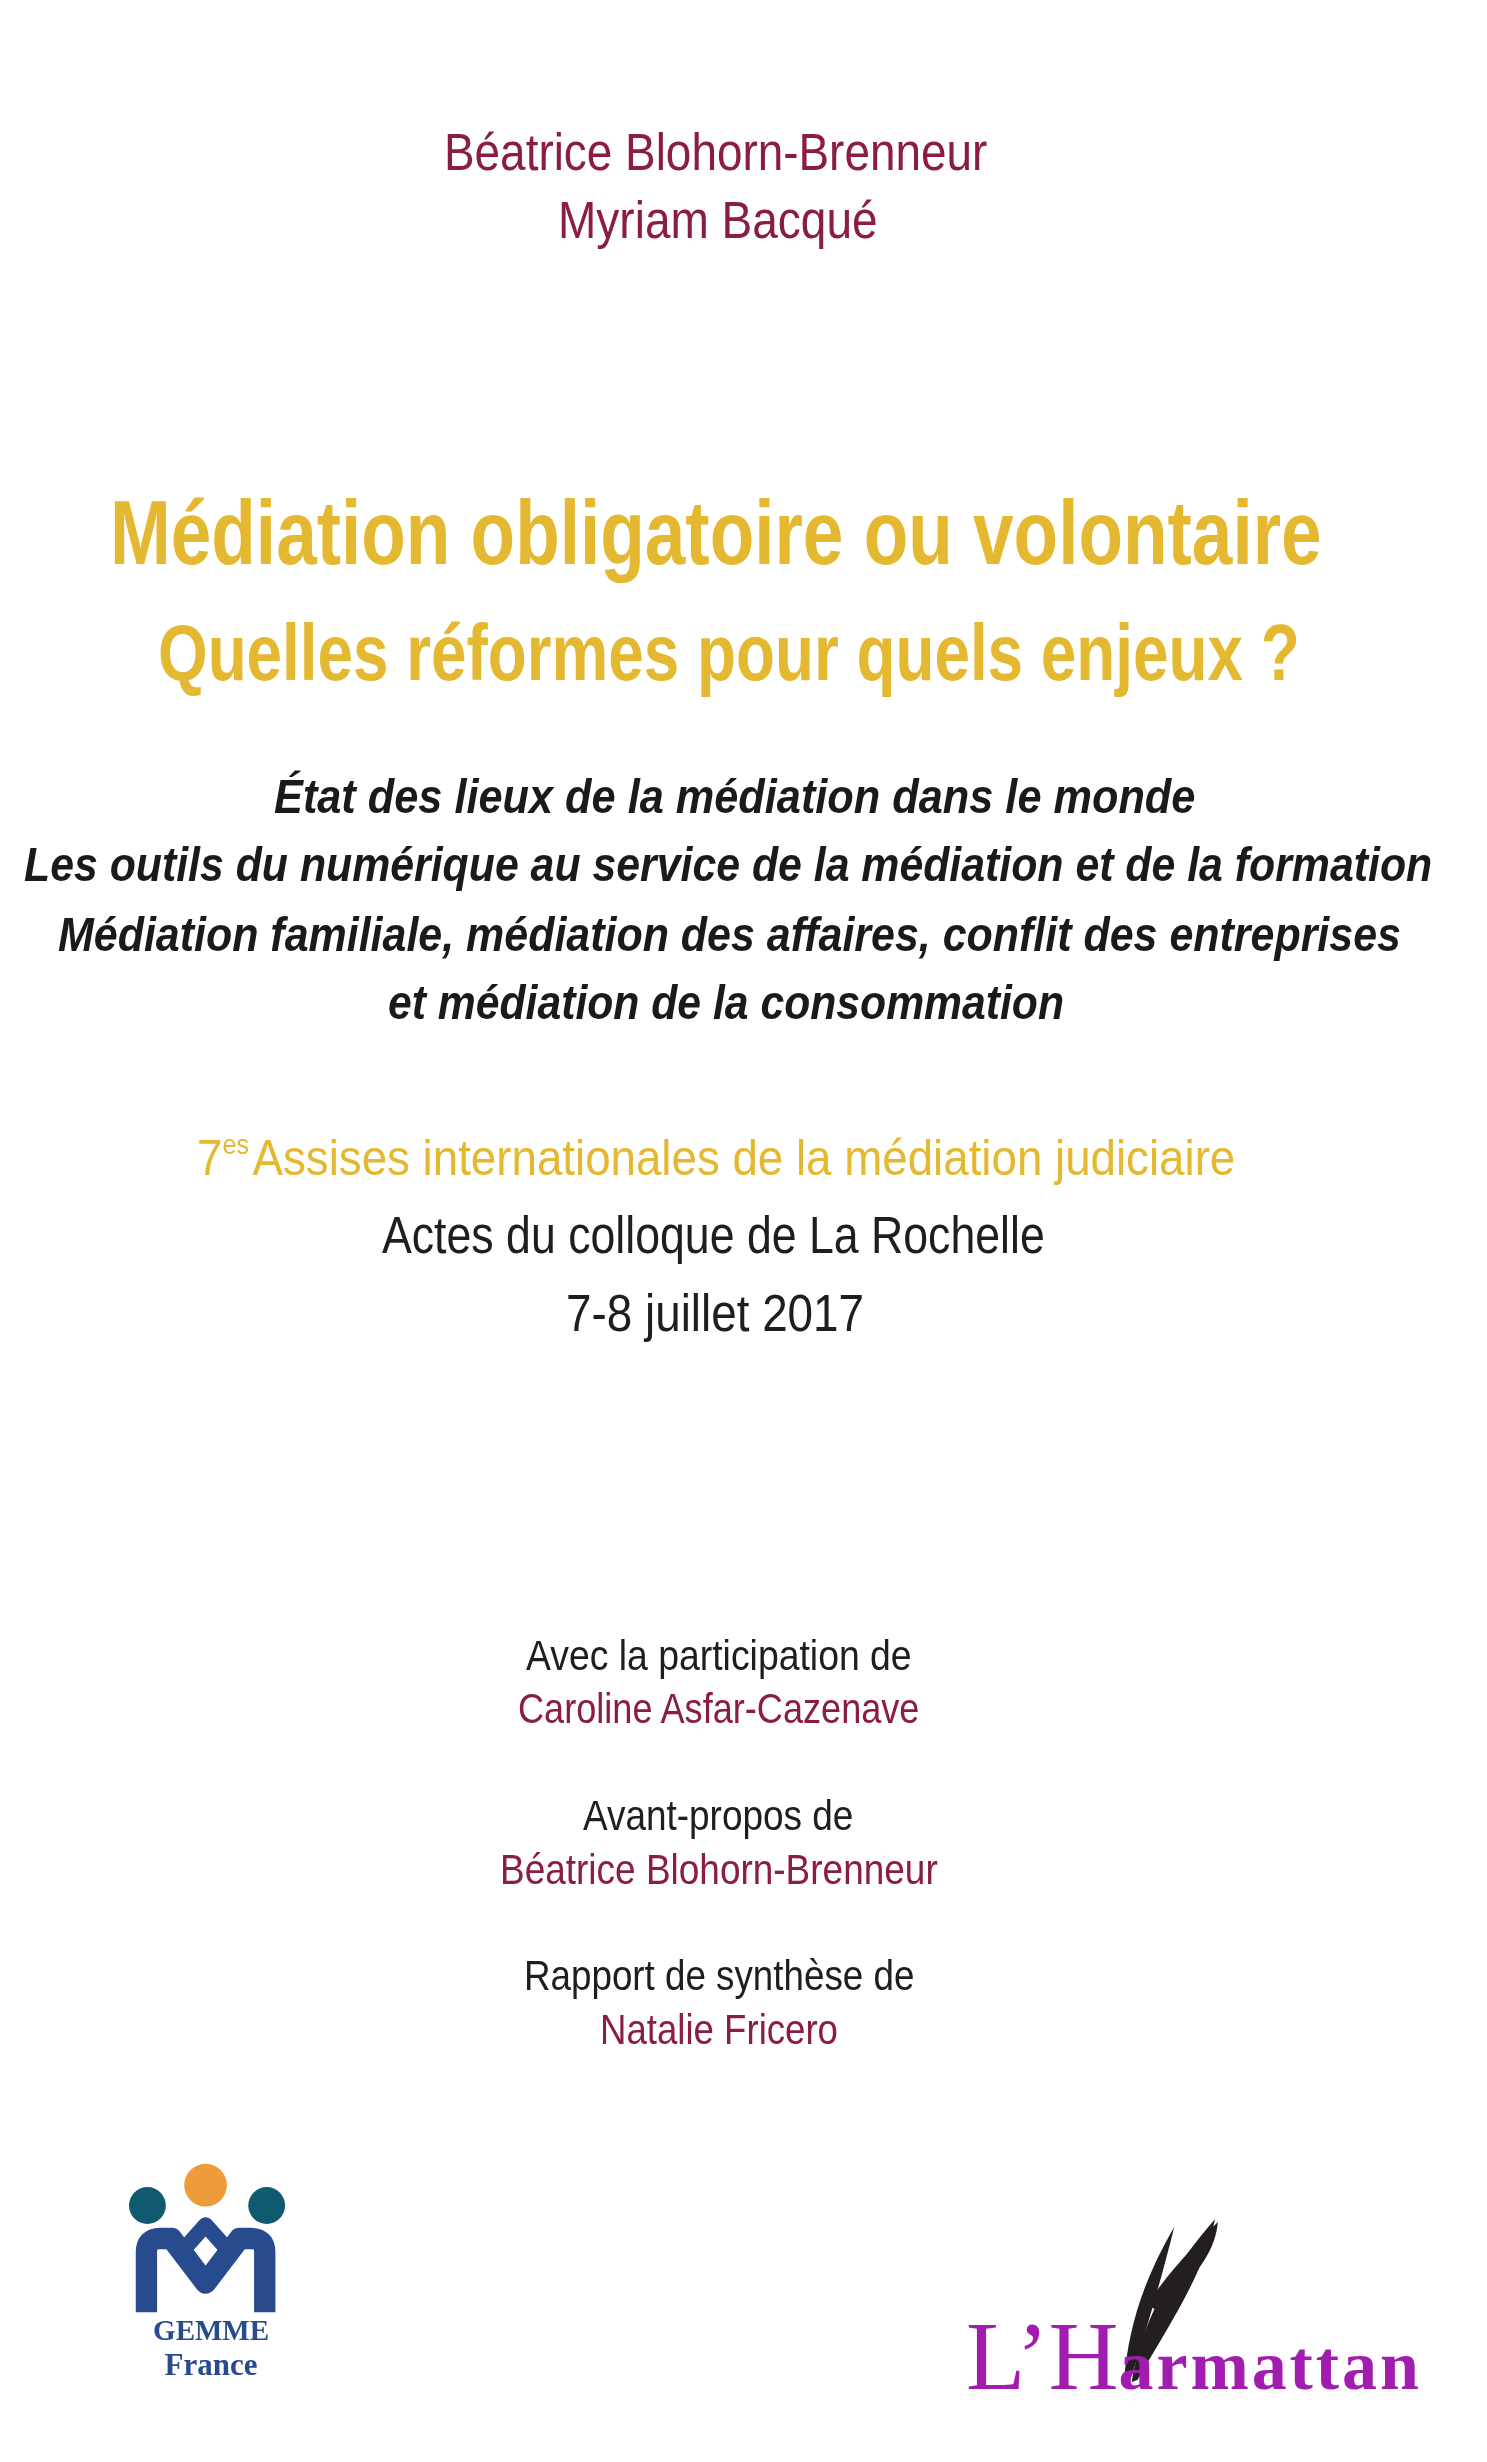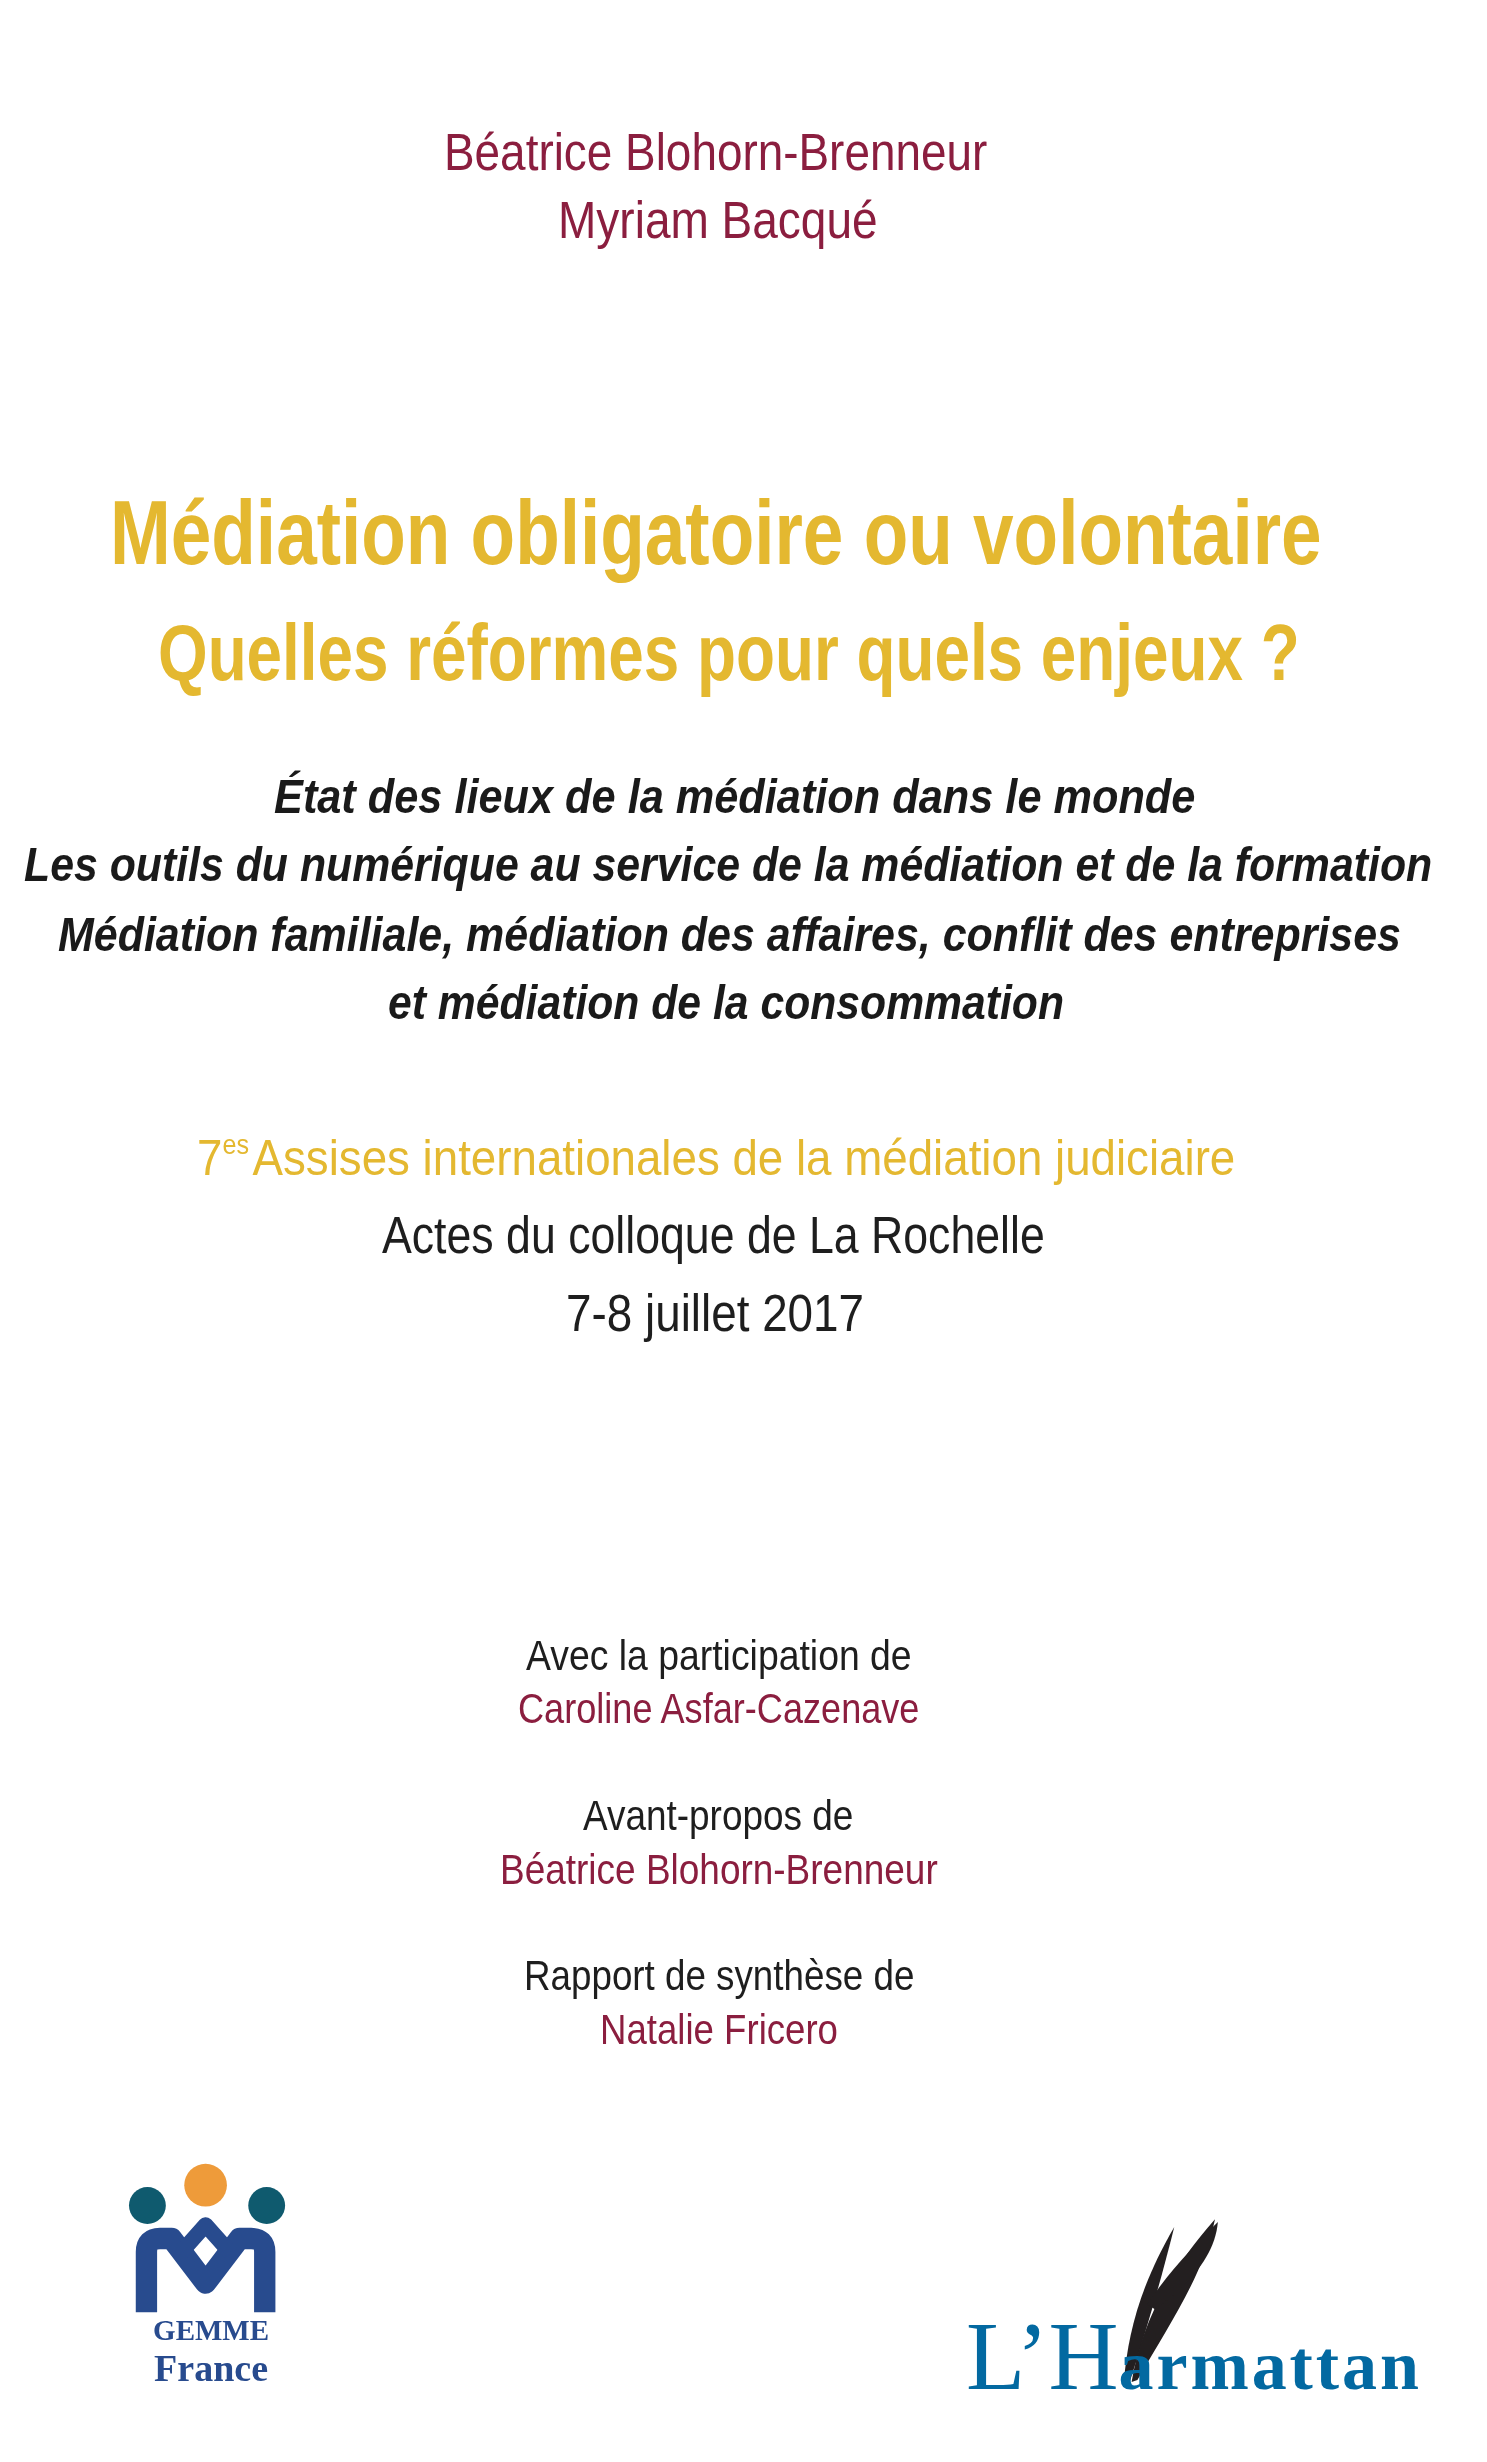"France" div { font-size: 38px -> 31px }
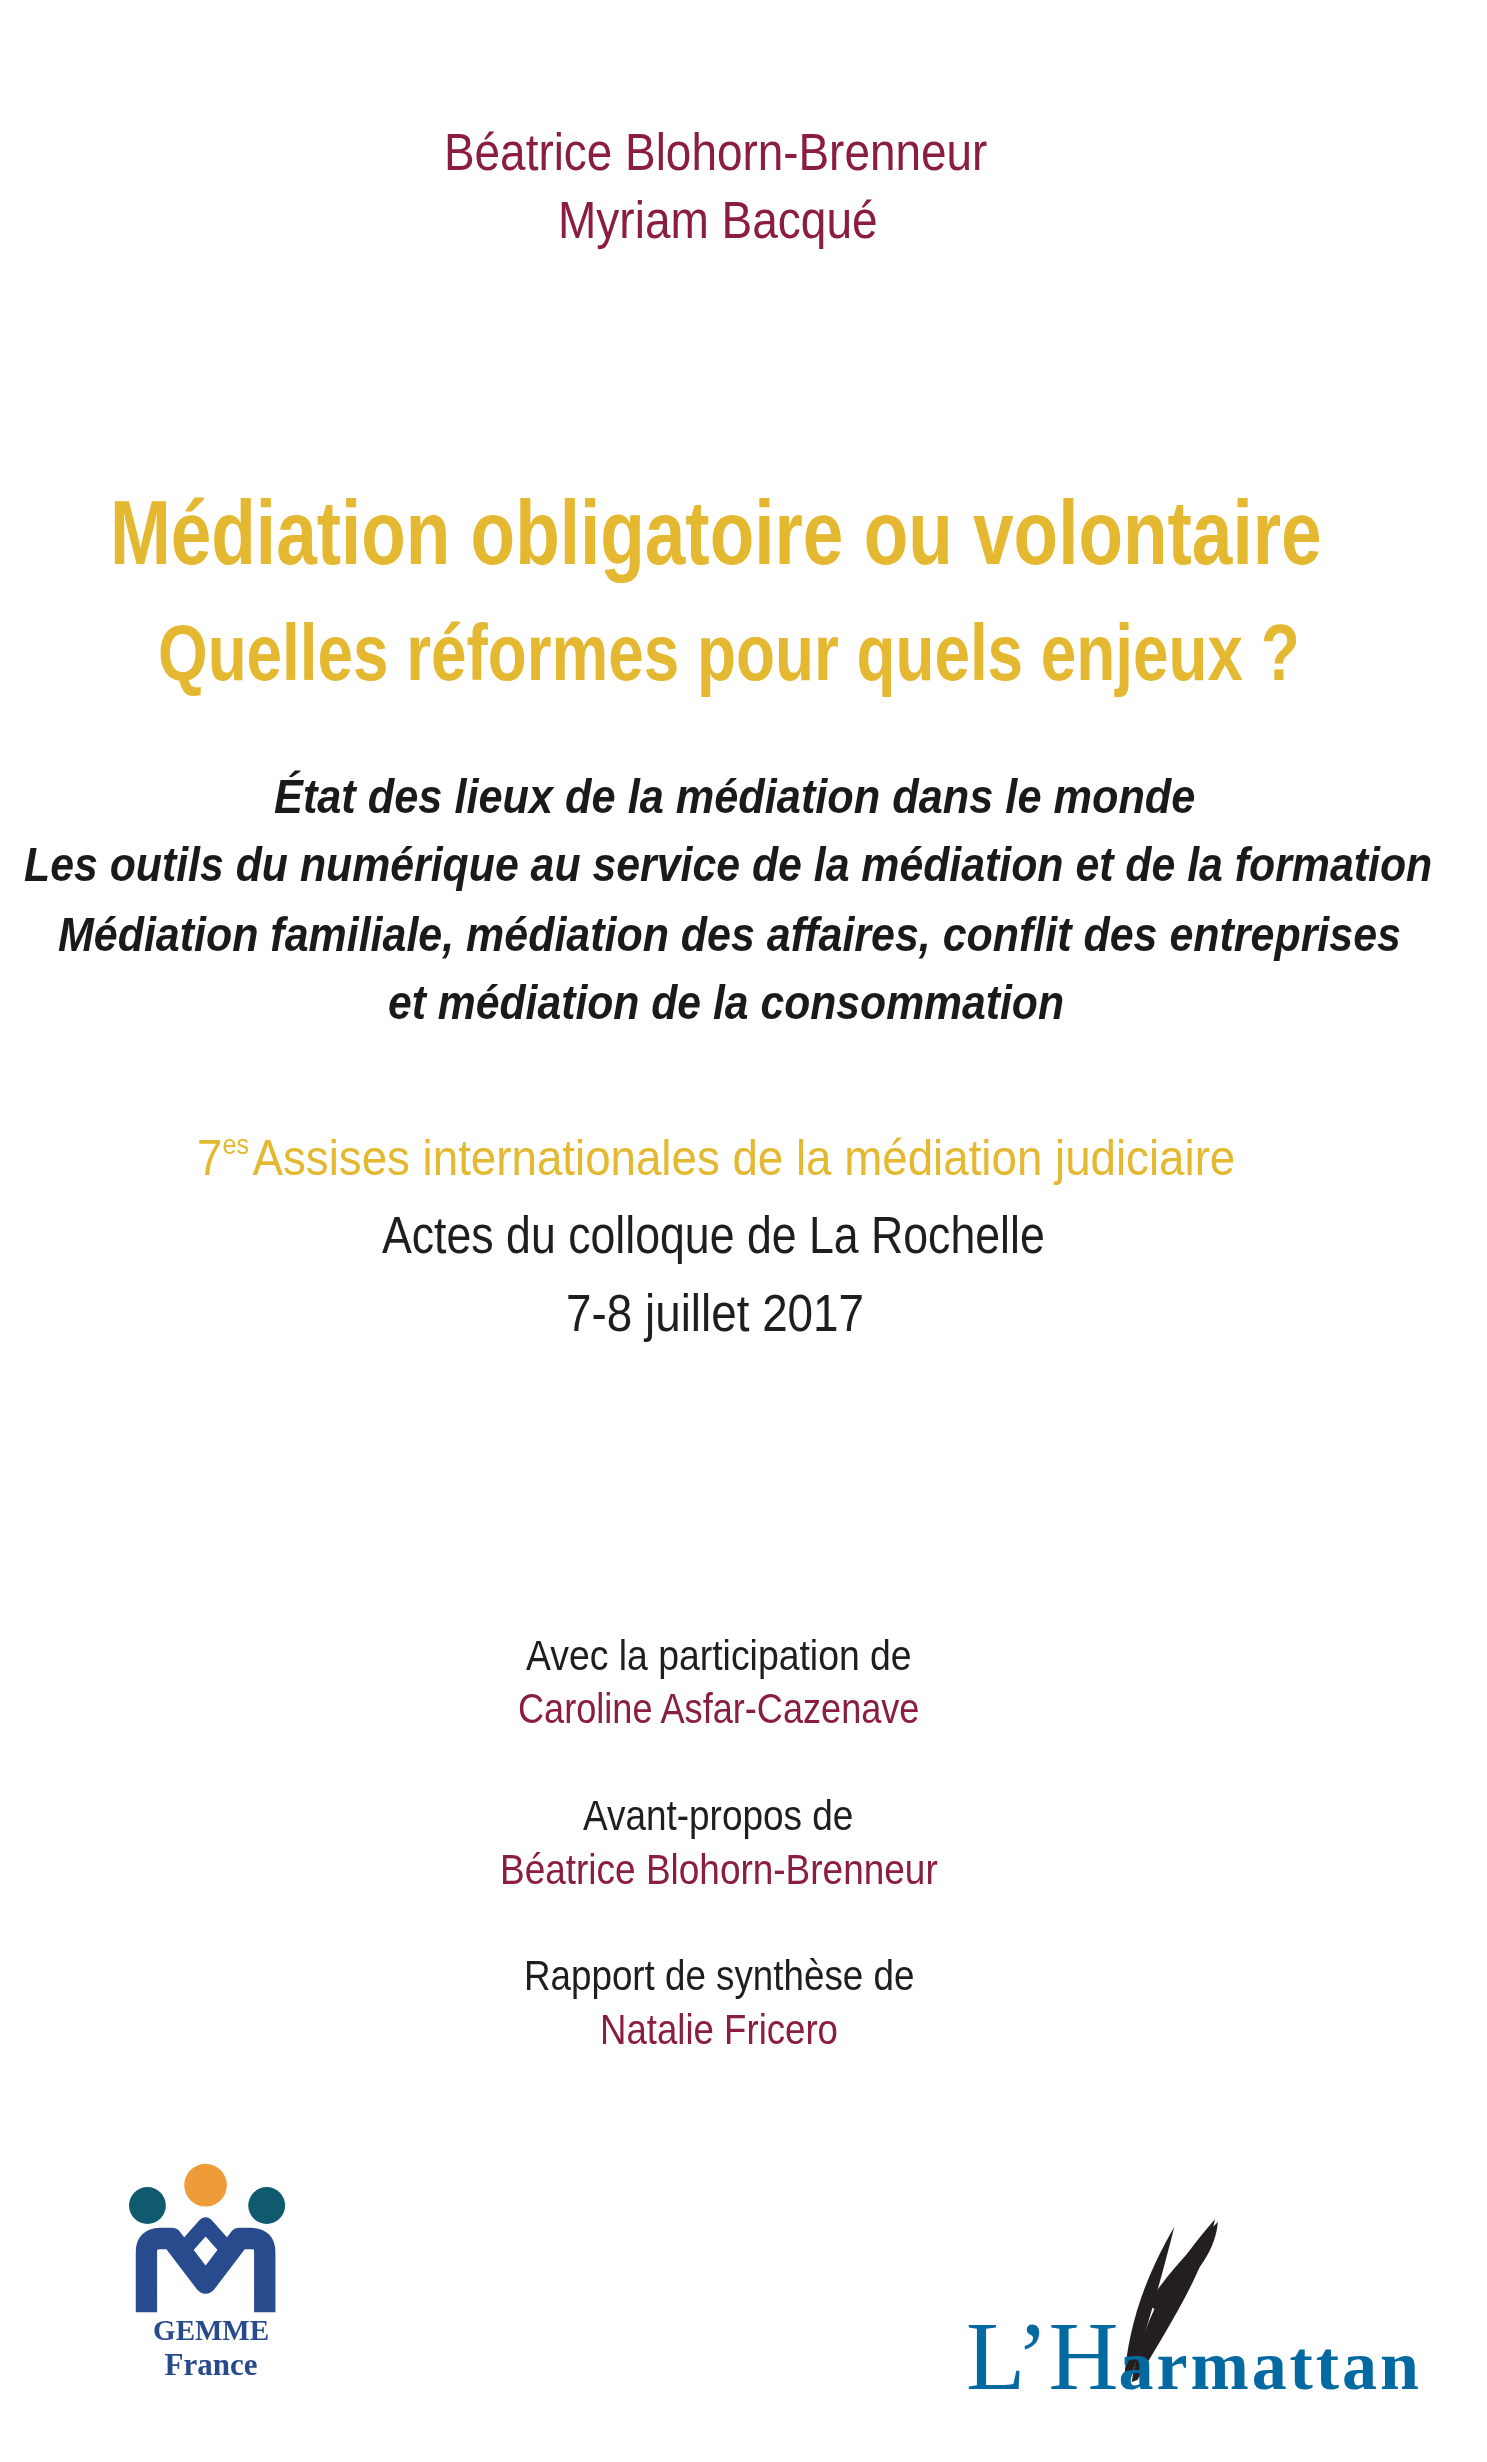"L’Harmattan" .harm-text { color: #0369a1 -> #a21caf }
